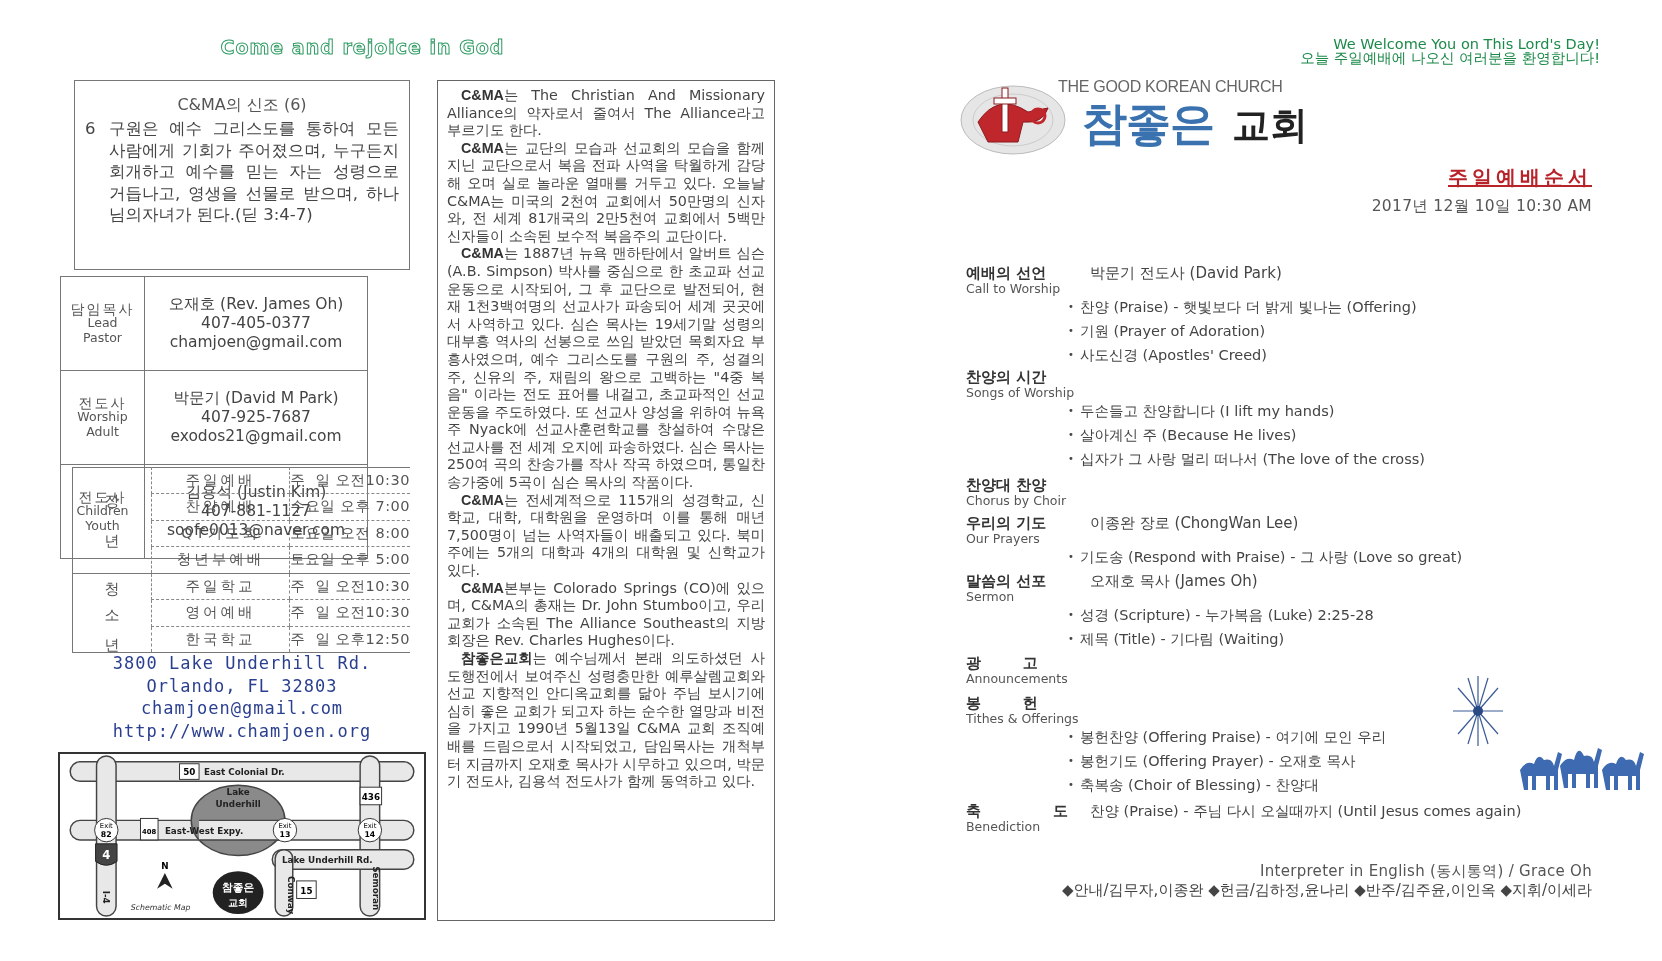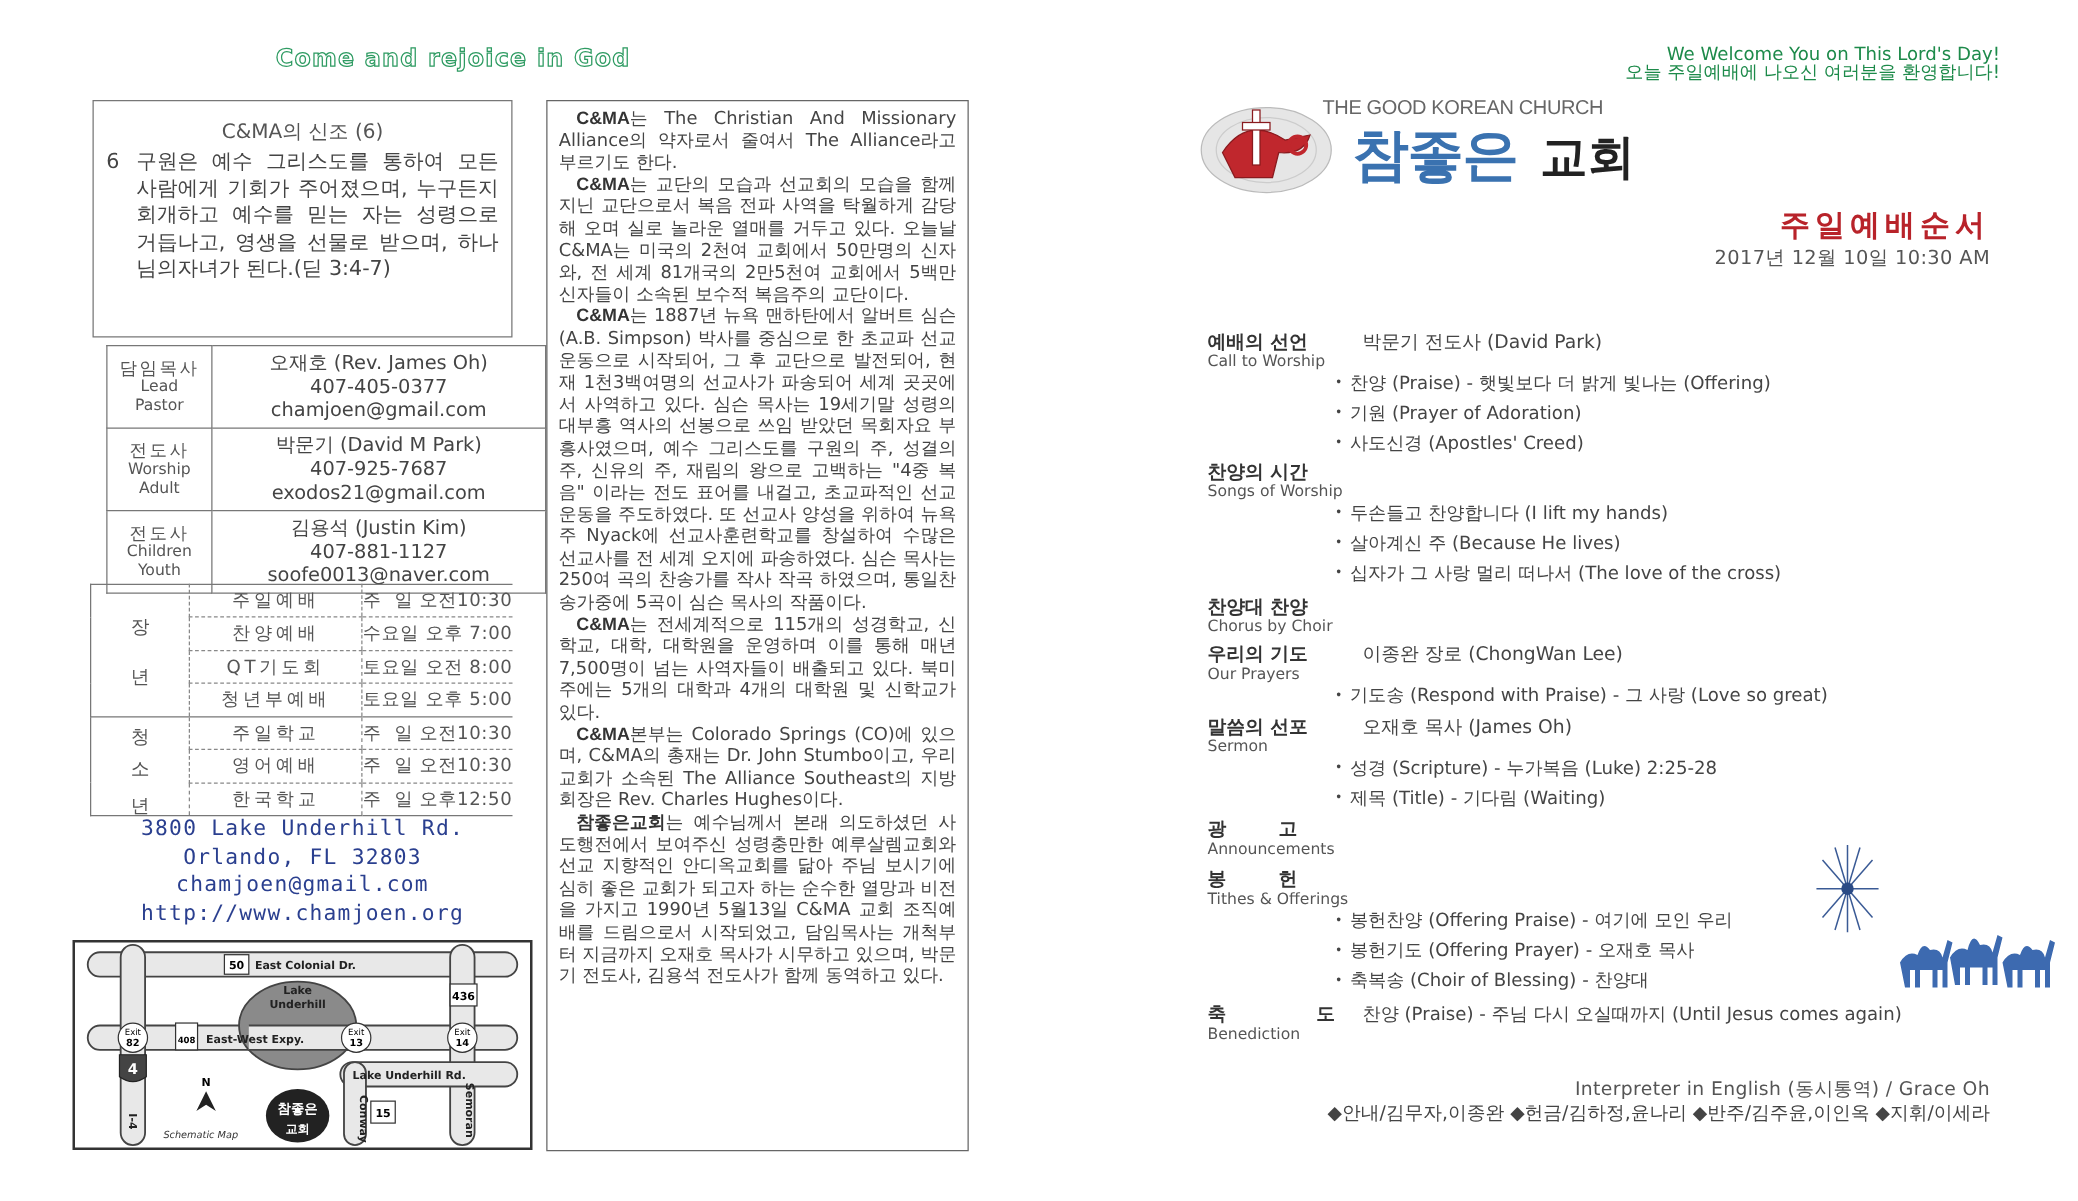"주일예배순서" .order-title { font-size: 24px -> 20px; text-decoration: none -> underline }
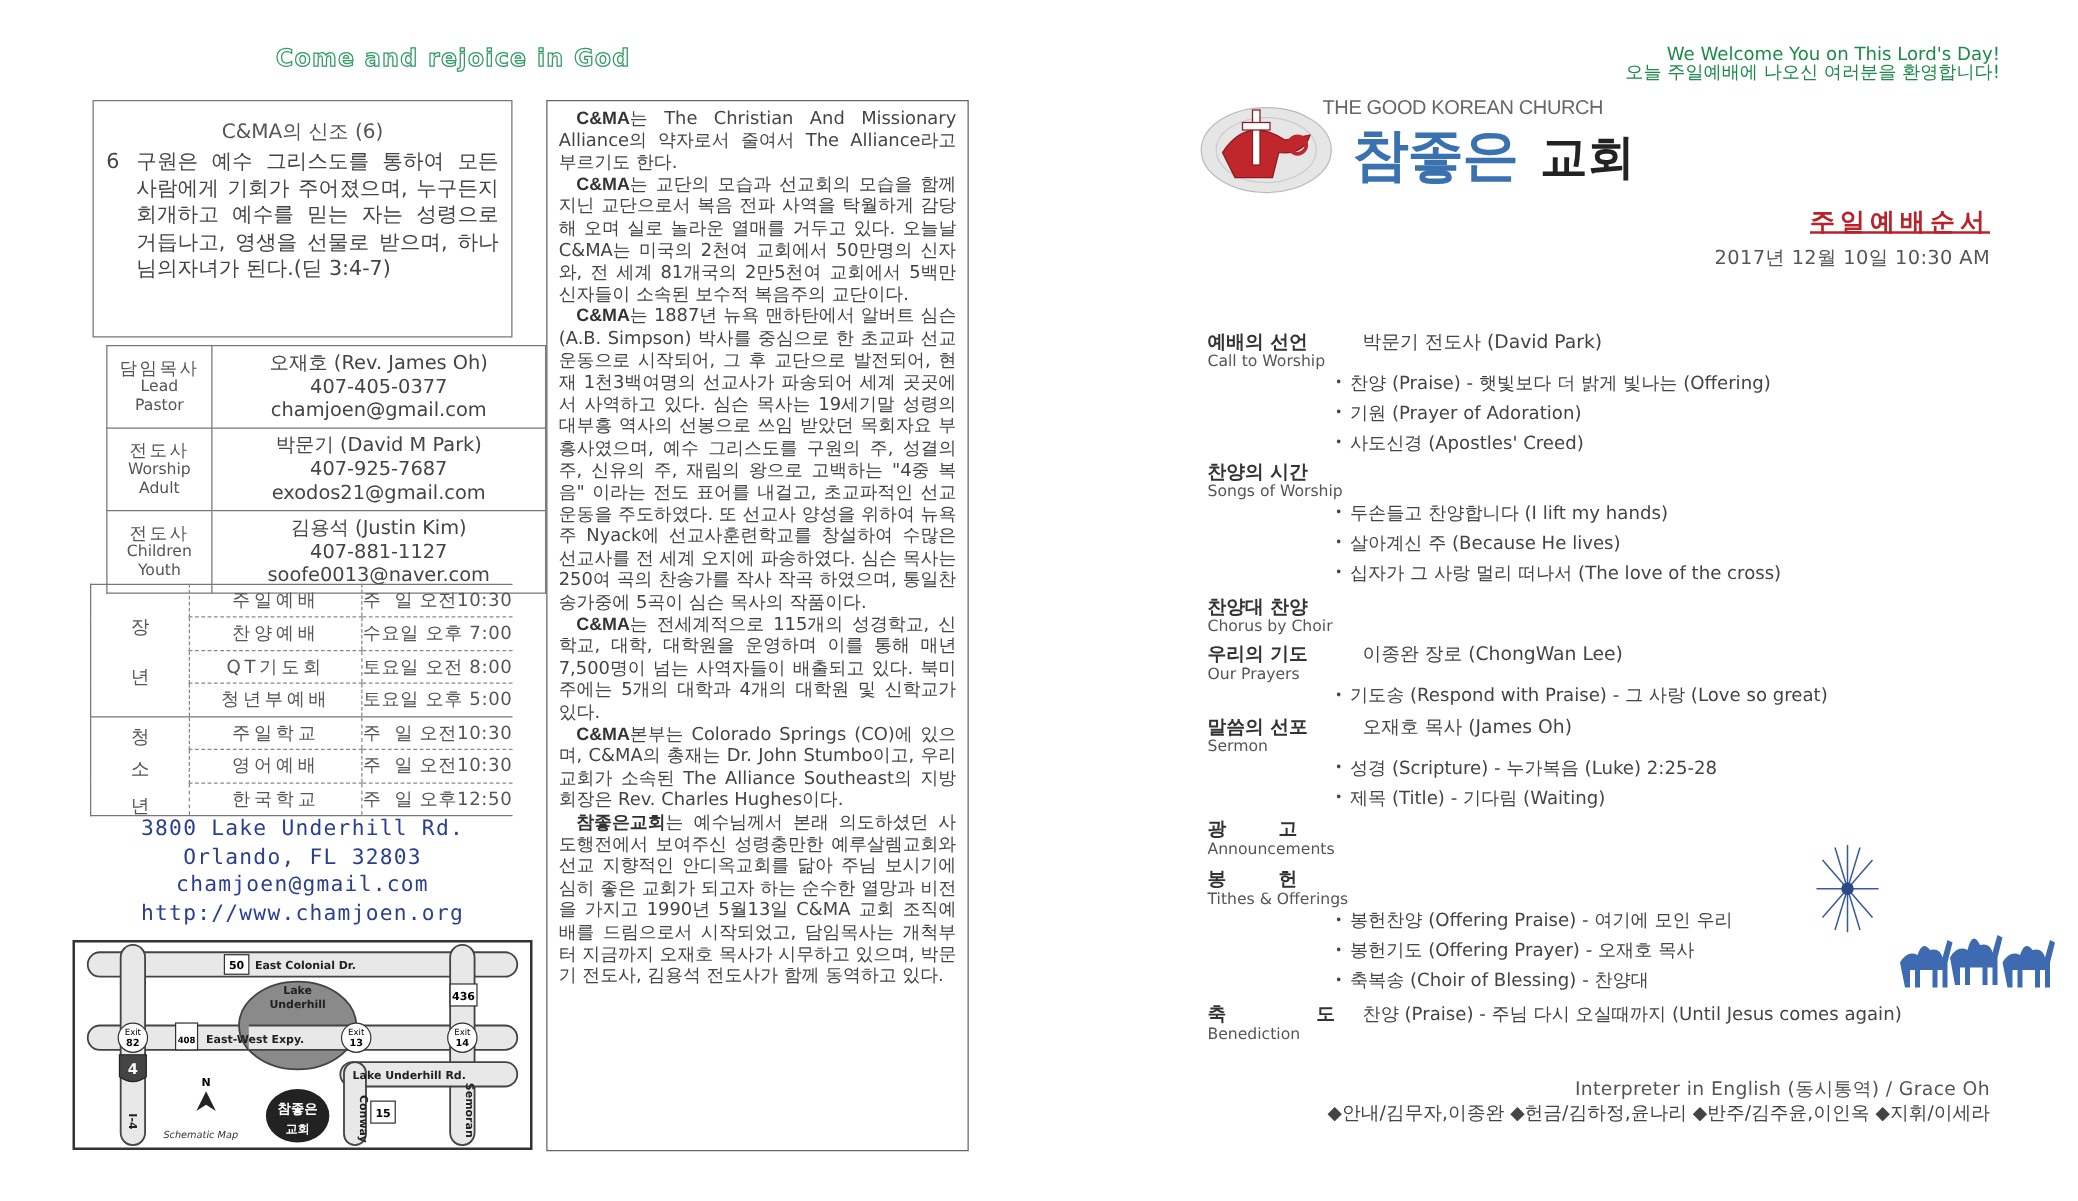"담임목사" table.staff { left: 85px -> 60px; width: 352px -> 308px }
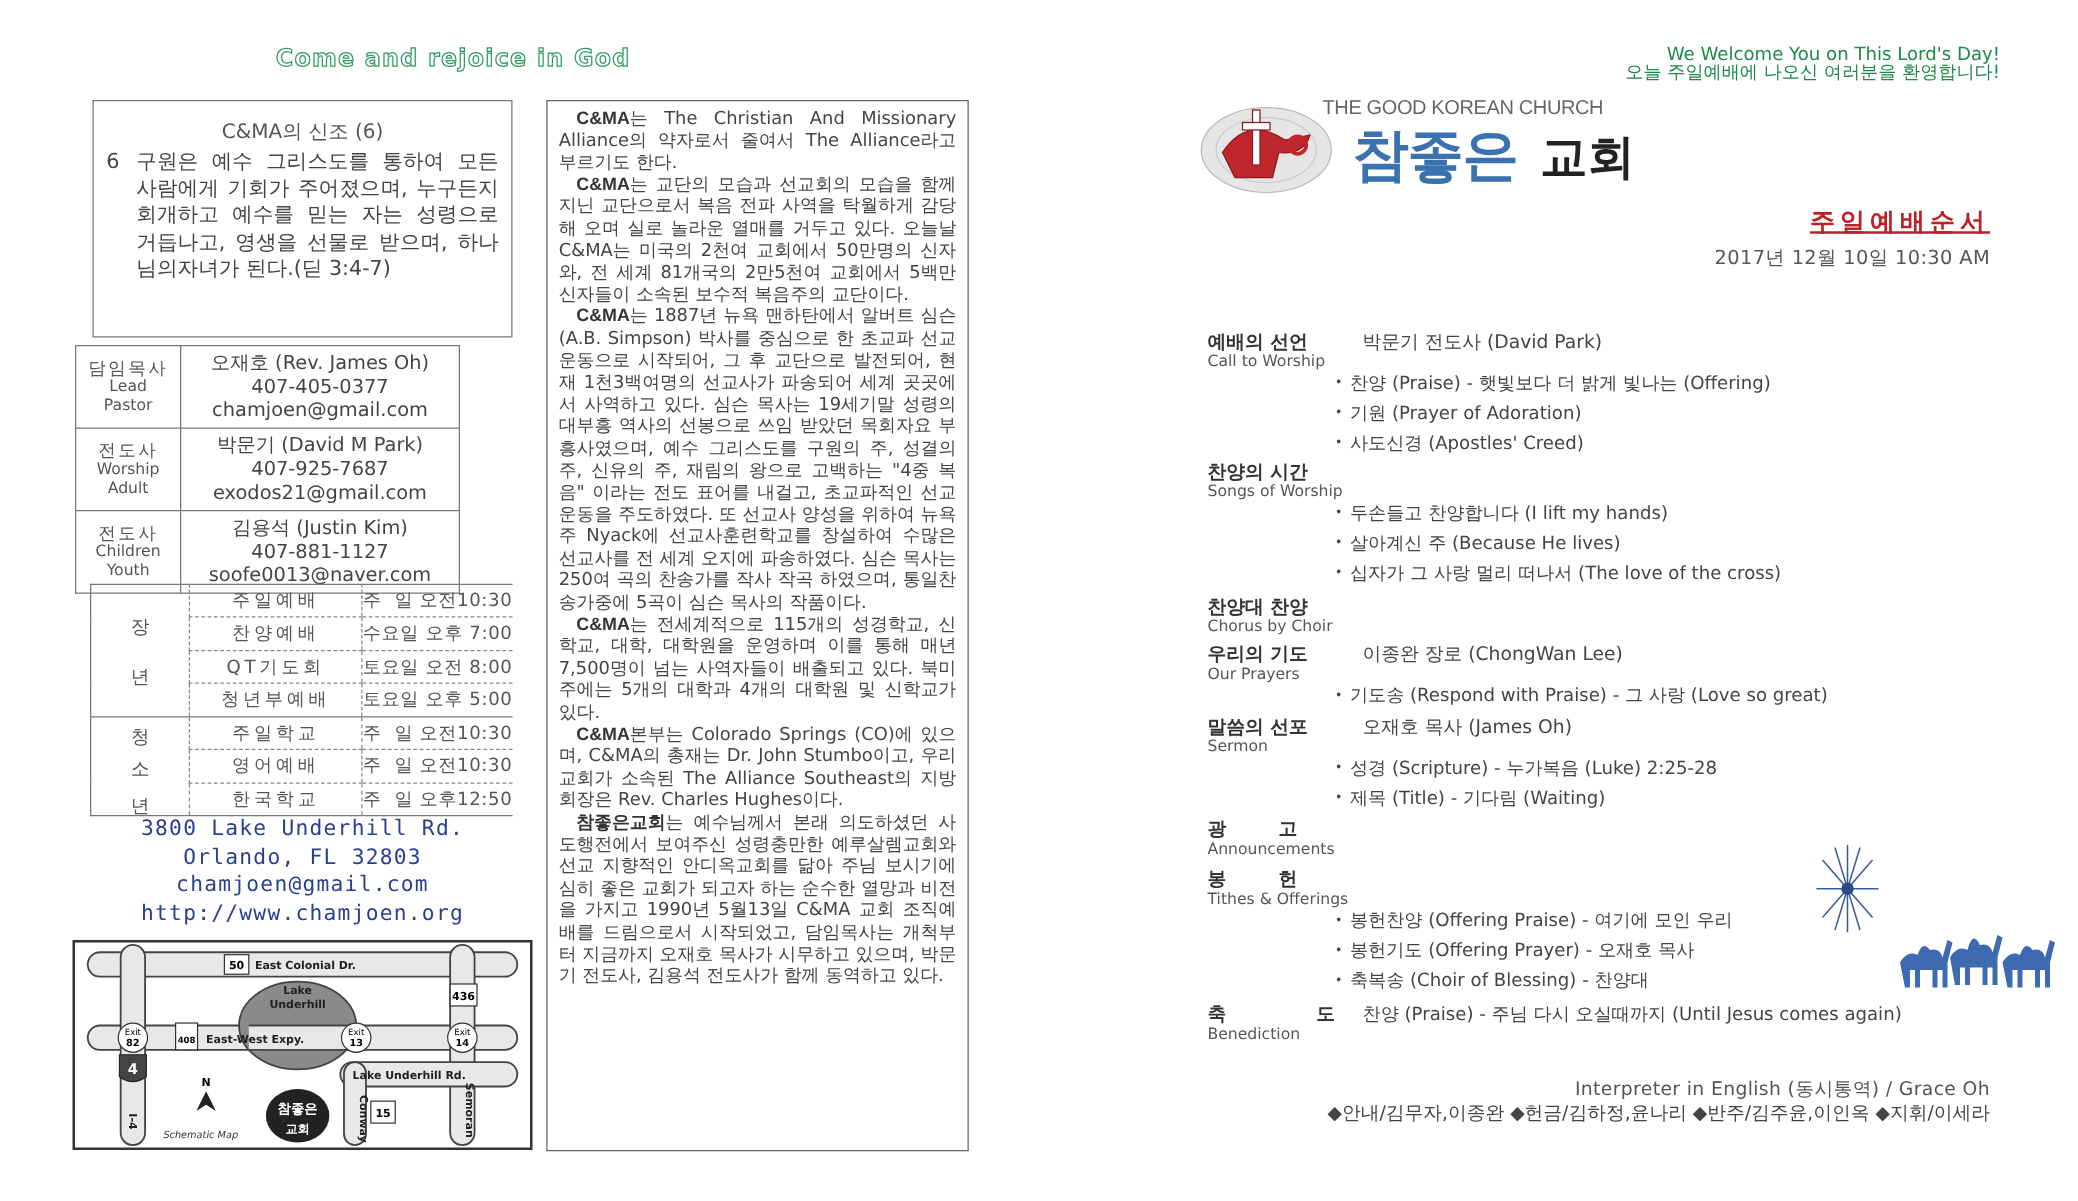"오재호 (Rev. James Oh)" .person { padding: 4px 0 -> 18px 0 }
